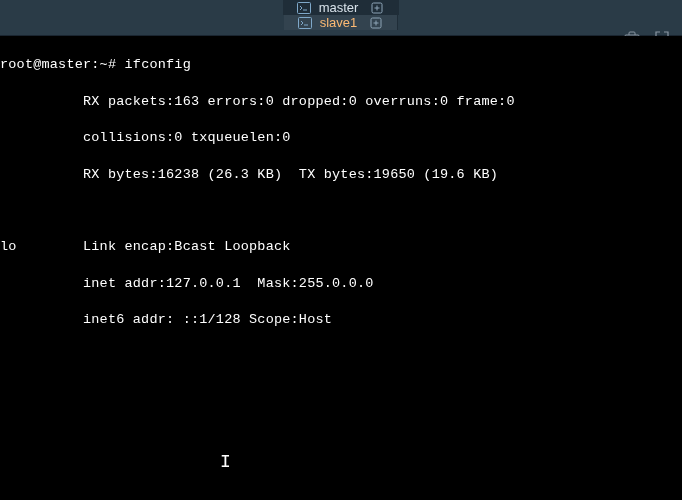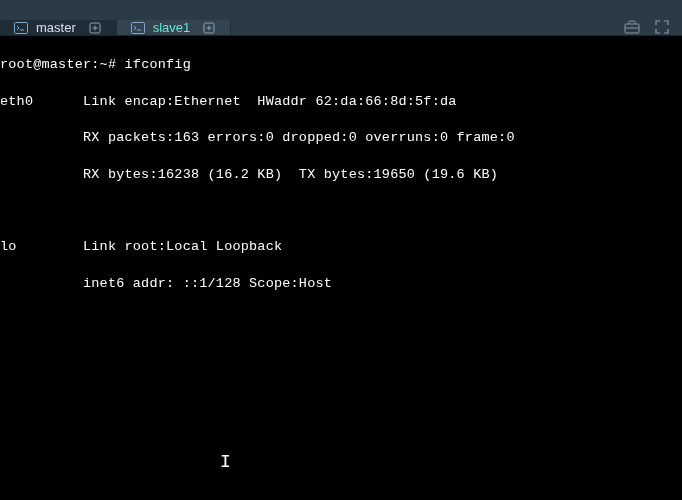"master" .tab-bar { align-items: flex-end -> center; flex-direction: none -> column }
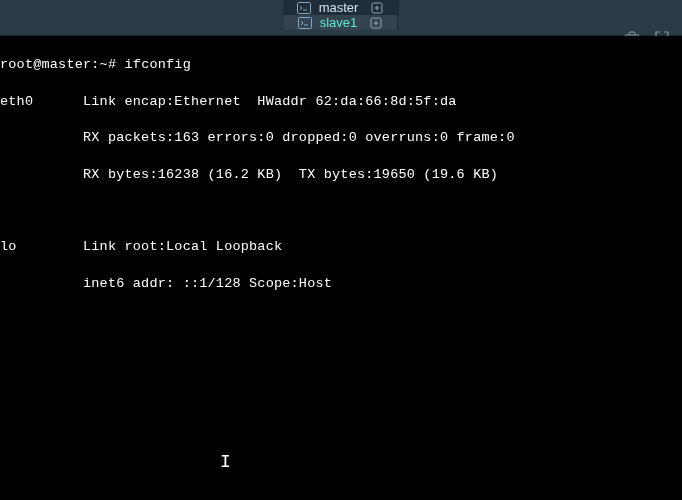"slave1" .tab { color: #5eead4 -> #fdba74 }
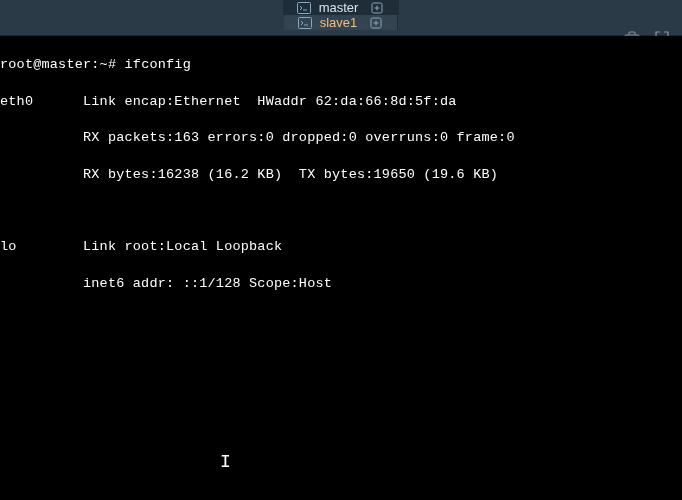"eth0 Link encap:Ethernet HWaddr" div.term-line { html: <div>eth0 Link encap:Ethernet HWaddr 62:da:66:8d:5f:da</div> -> none }
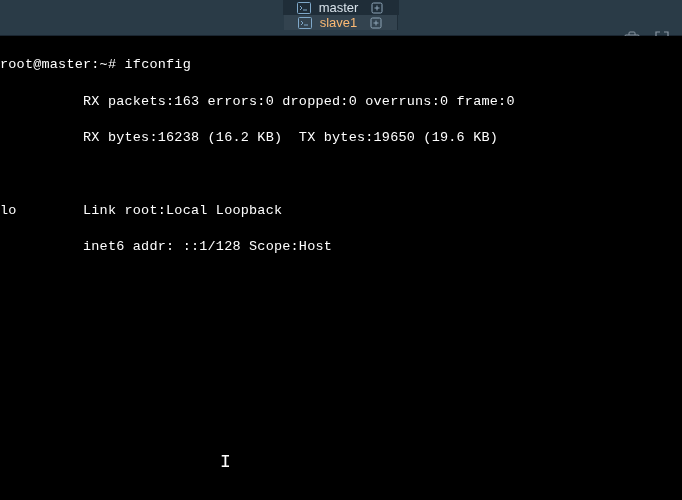"collisions:0 txqueuelen:0" div.term-line { html: none -> <div> collisions:0 txqueuelen:0</div> }
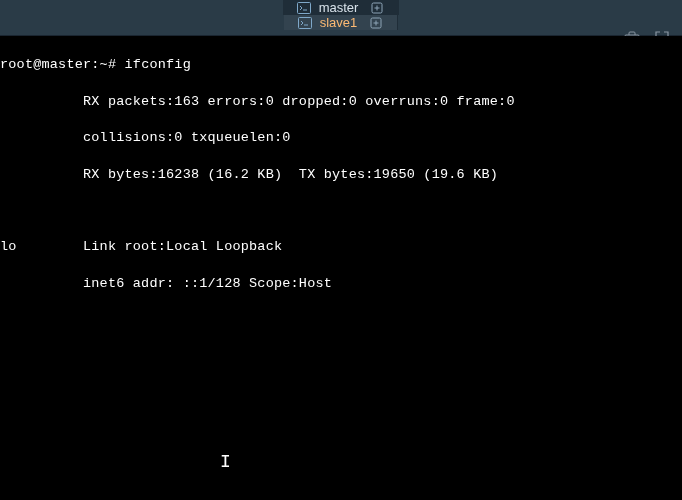"RX bytes:16238 (16.2 KB) TX" div.term-line { text: 16.2 -> 26.3 }
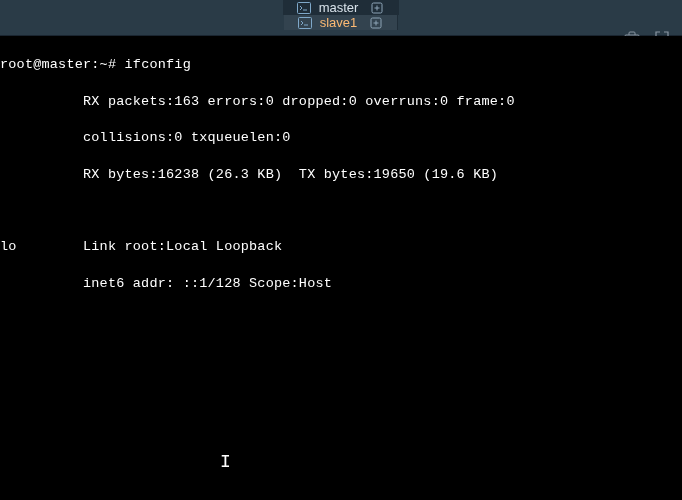"lo Link root:Local Loopback" div.term-line { text: root:Local -> encap:Bcast }
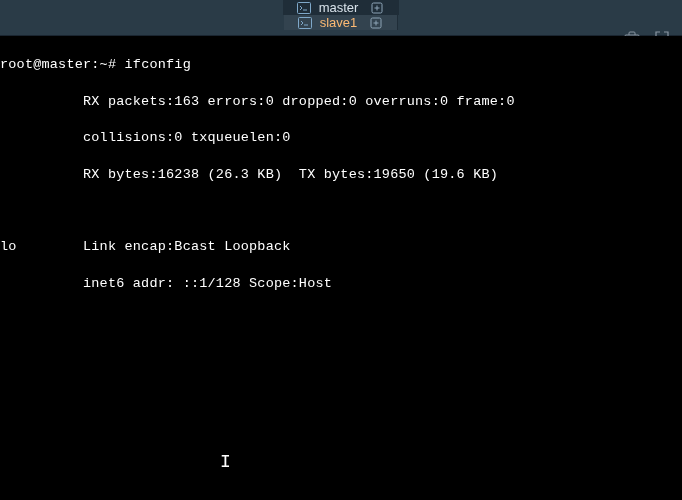"inet addr:127.0.0.1 Mask:255.0.0.0" div.term-line { html: none -> <div> inet addr:127.0.0.1 Mask:255.0.0.0</div> }
